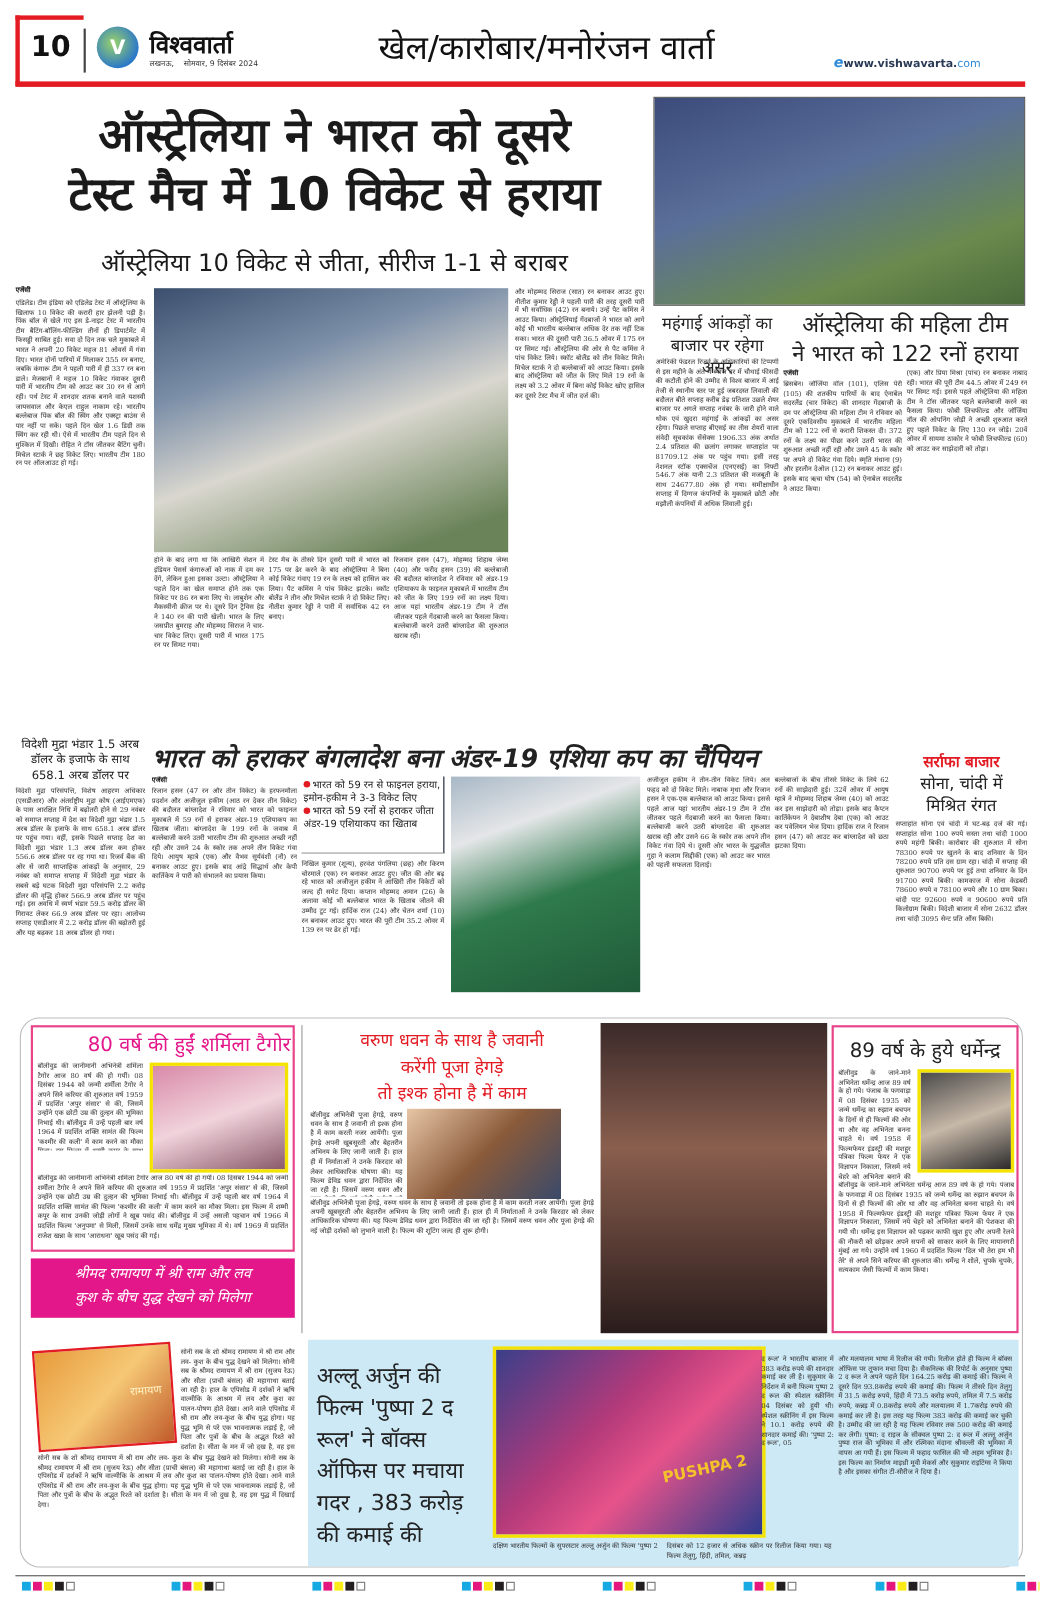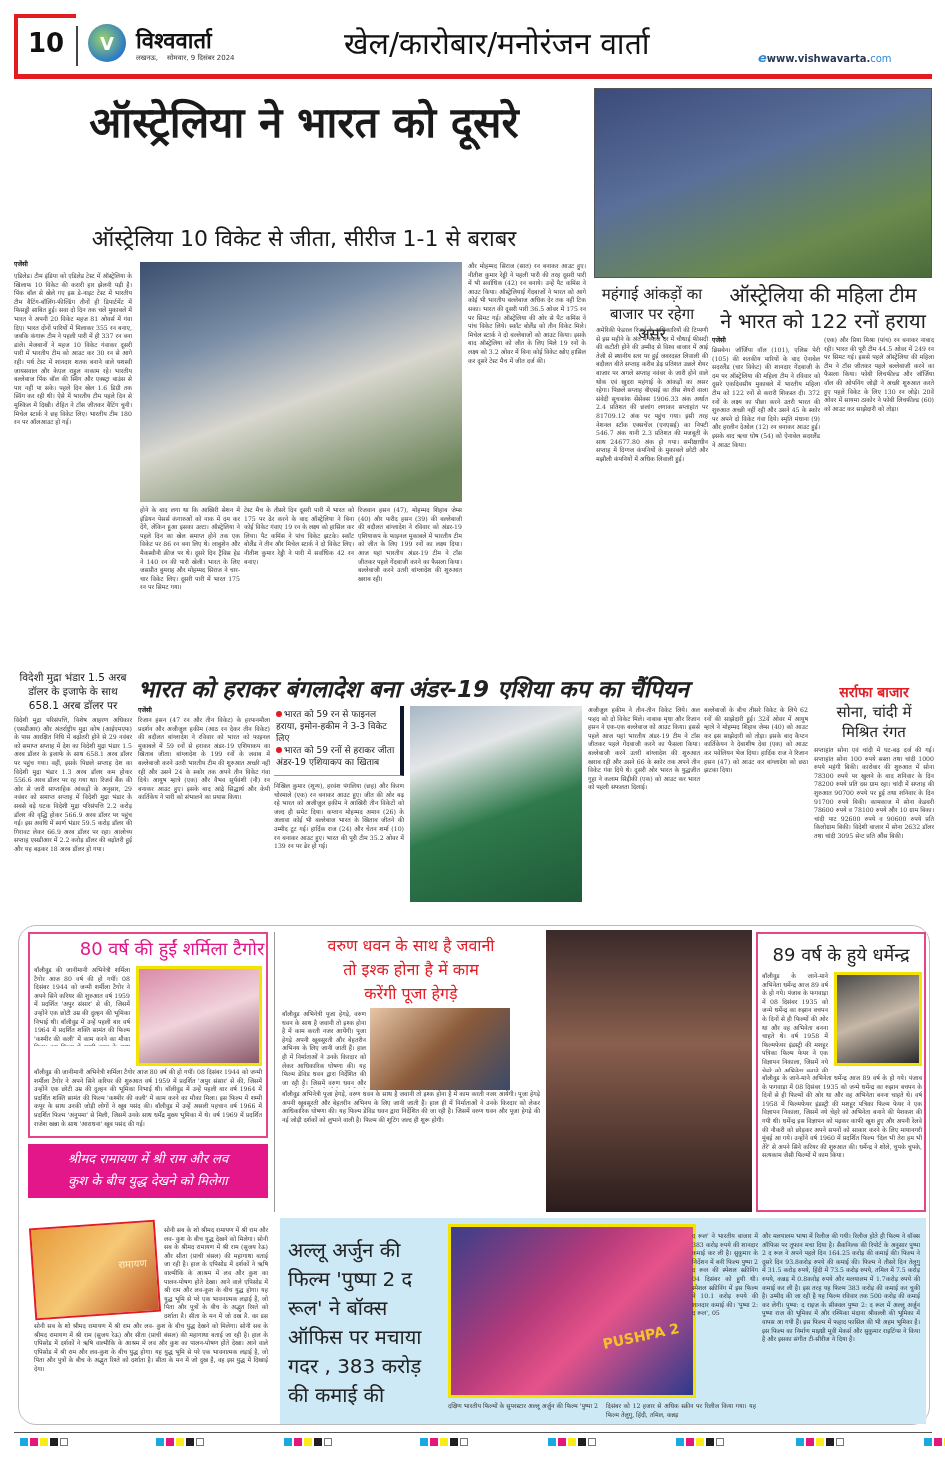"टेस्ट मैच में 10 विकेट" div { html: none -> <div>टेस्ट मैच में 10 विकेट से हराया</div> }
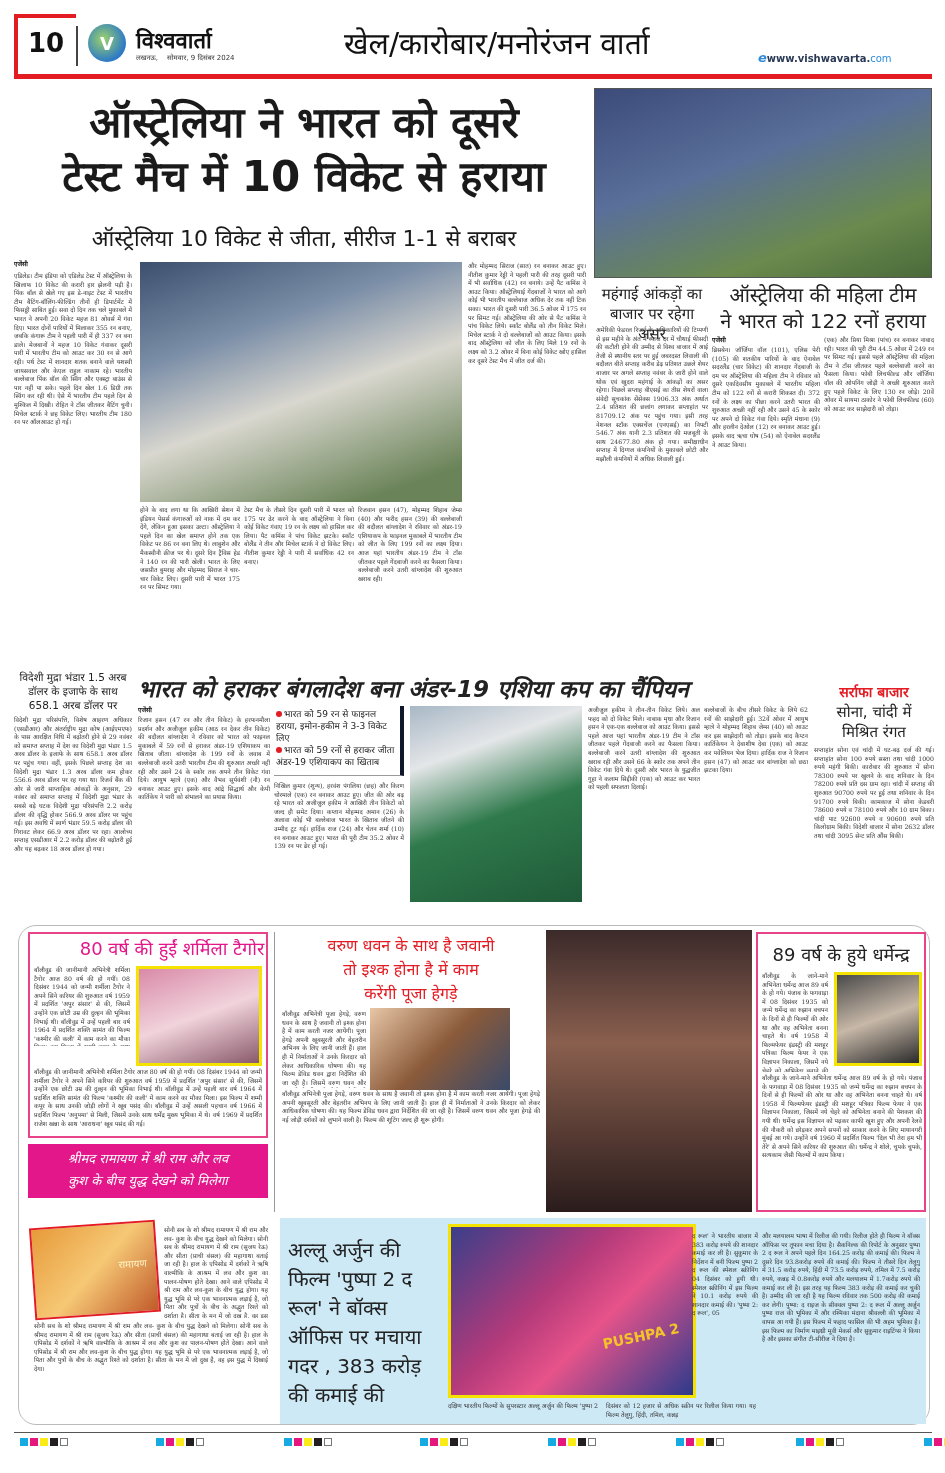"भारत को 59 रन से" div.abs { border-right: 4px solid #0f172a -> 1px solid #0f172a }
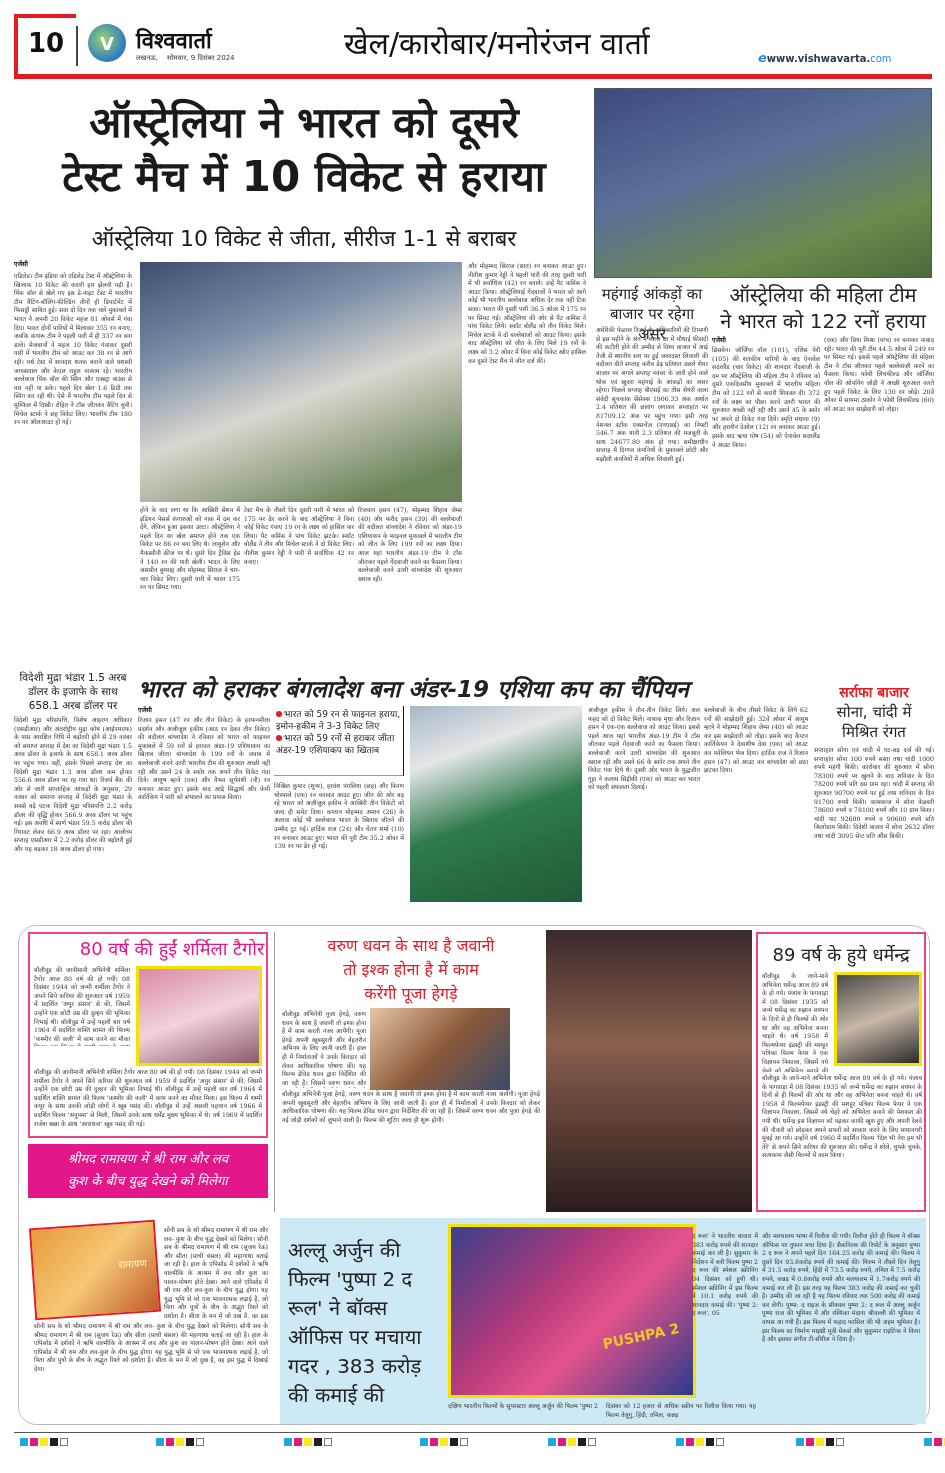"तो इश्क होना है में" div { order: before "करेंगी पूजा हेगड़े" -> after "करेंगी पूजा हेगड़े" }
